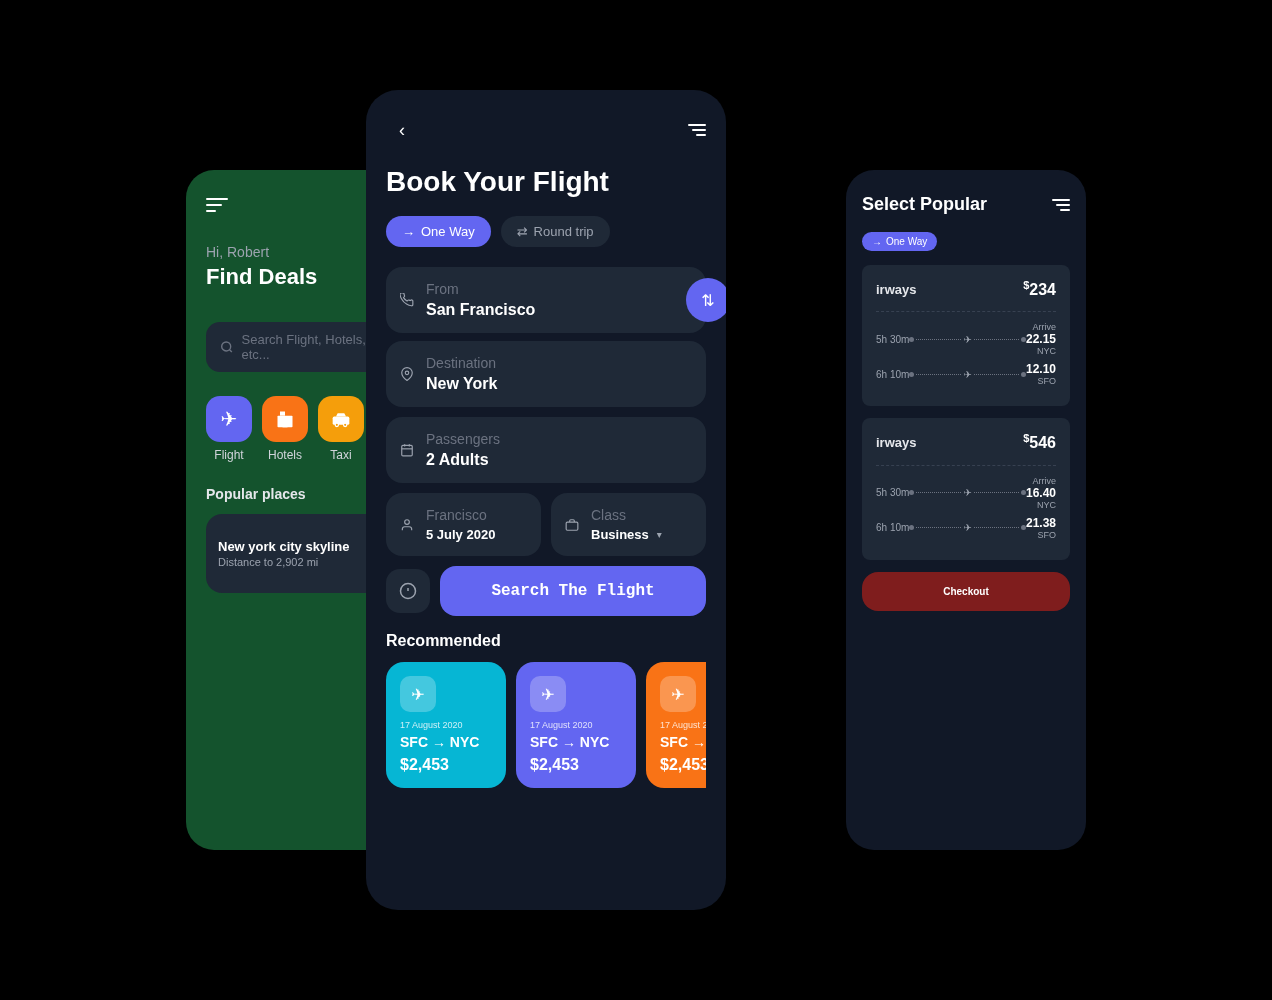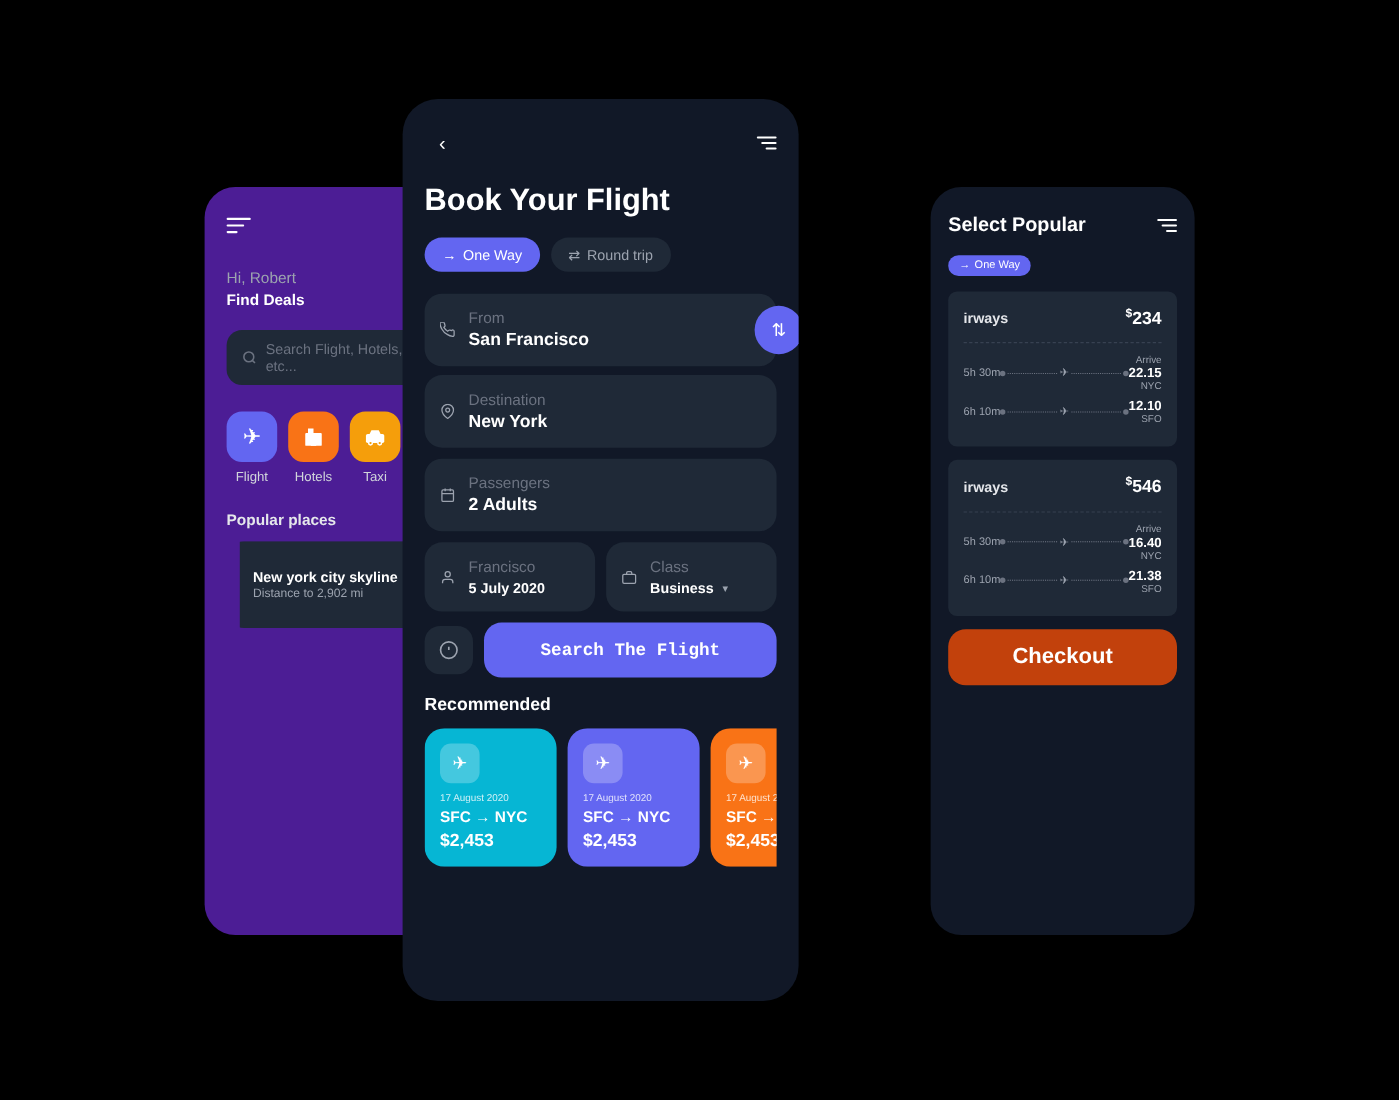"Hi, Robert" .screen-left { background: #4c1d95 -> #14532d }
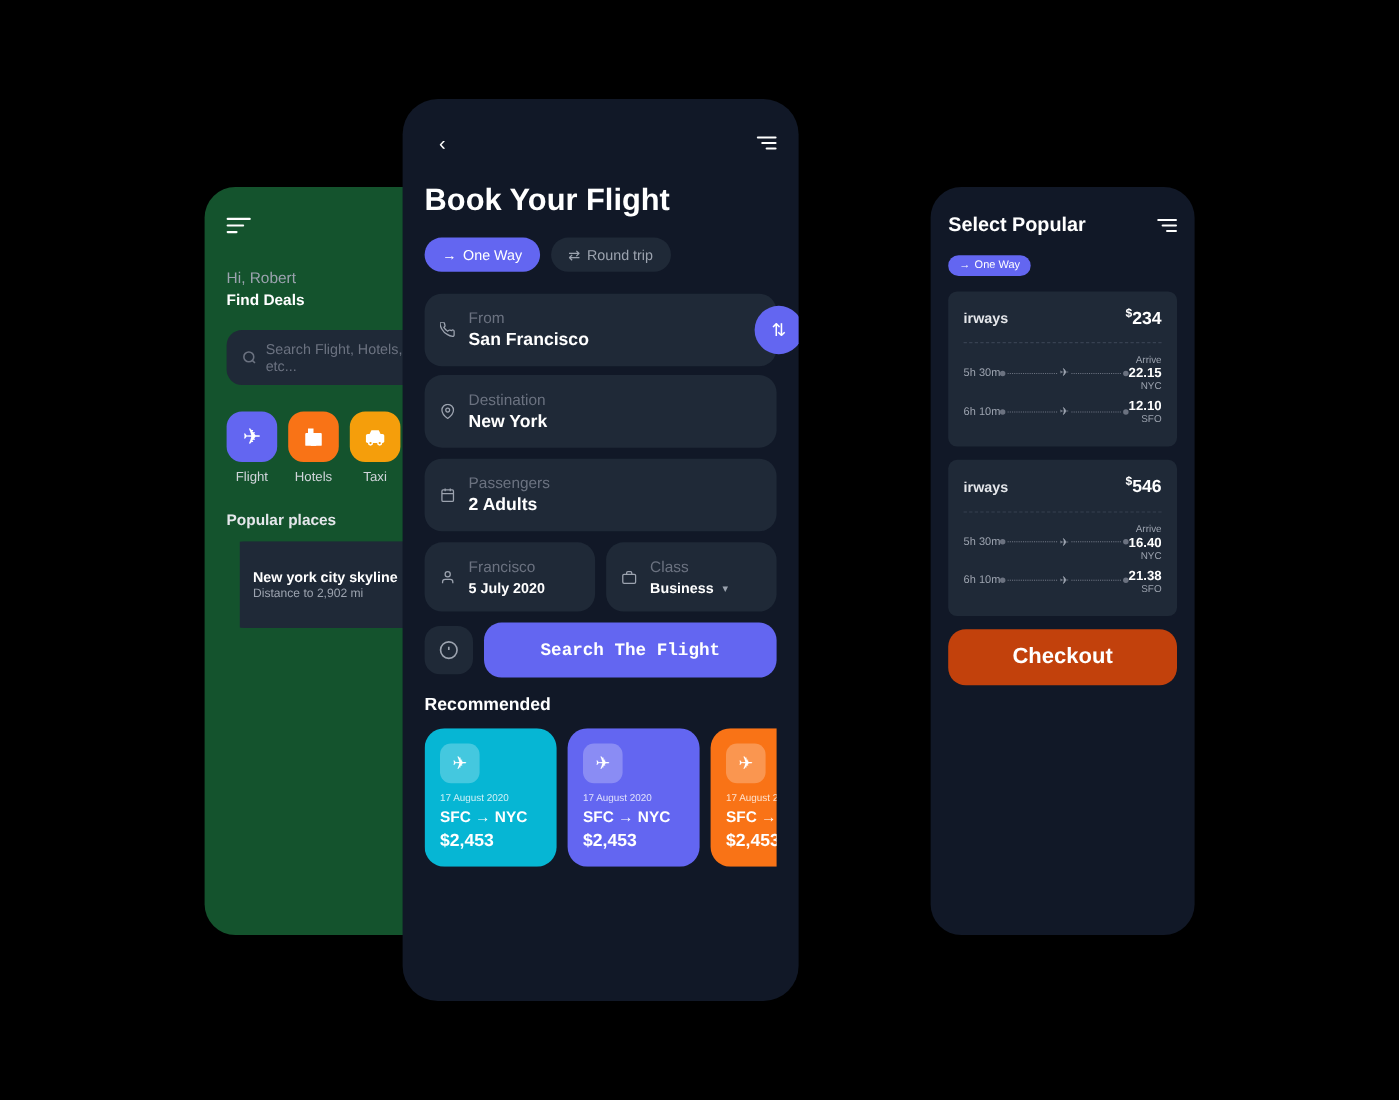"Find Deals" .find-deals { font-size: 14px -> 22px; margin-bottom: 20px -> 32px }
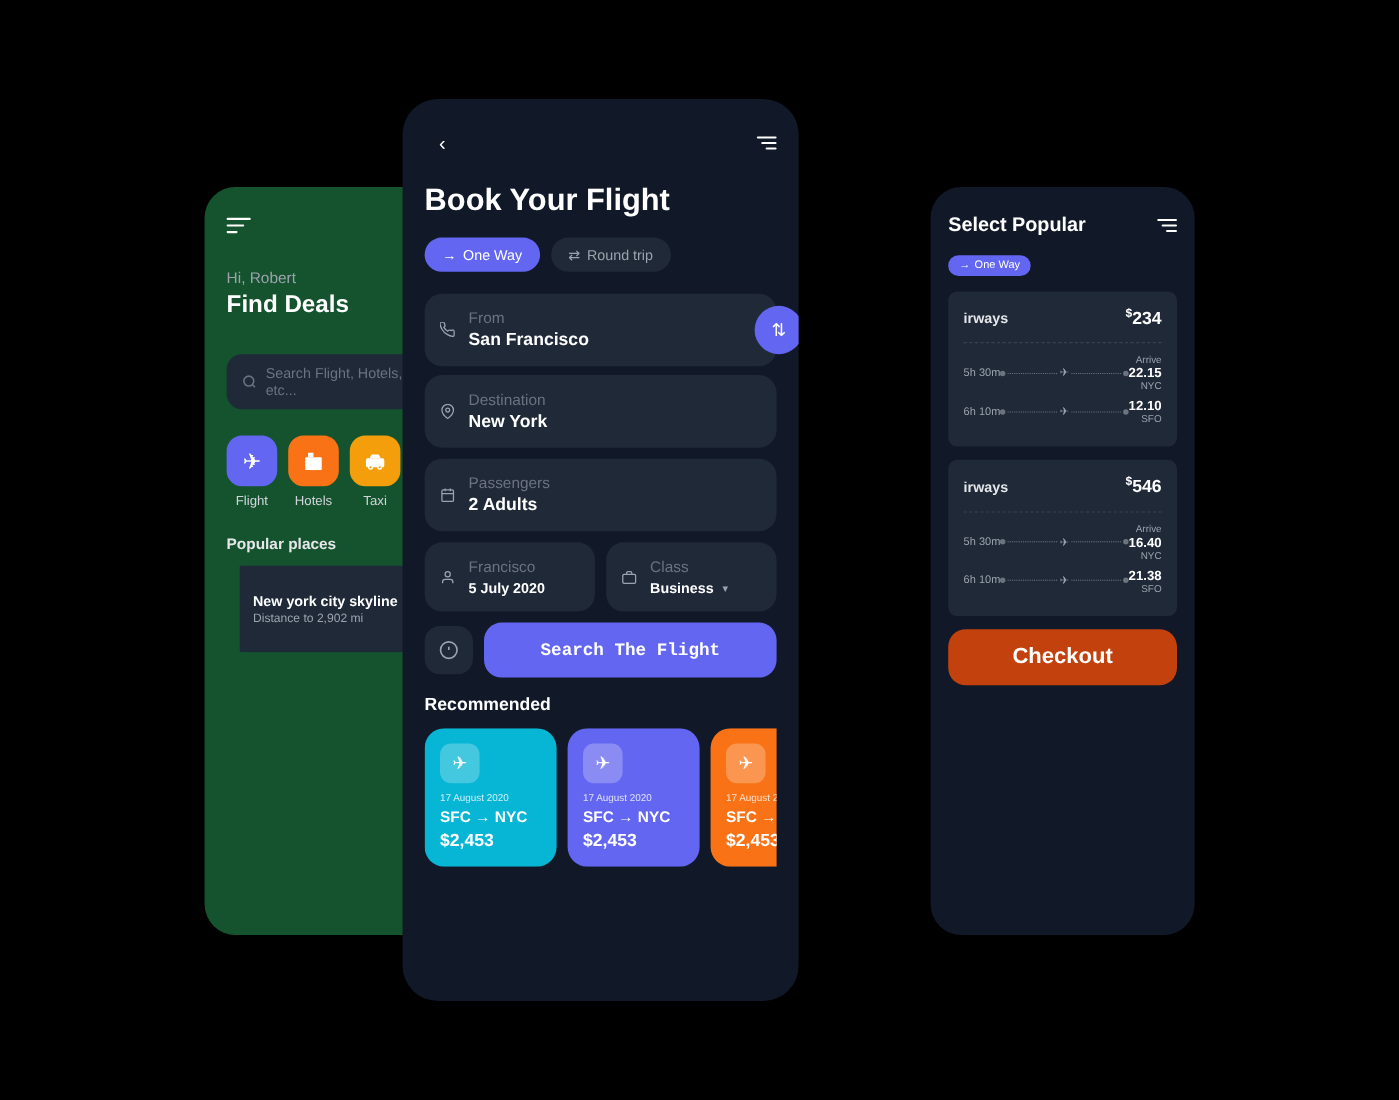"New york city skyline" .place-info { margin-left: 12px -> none }
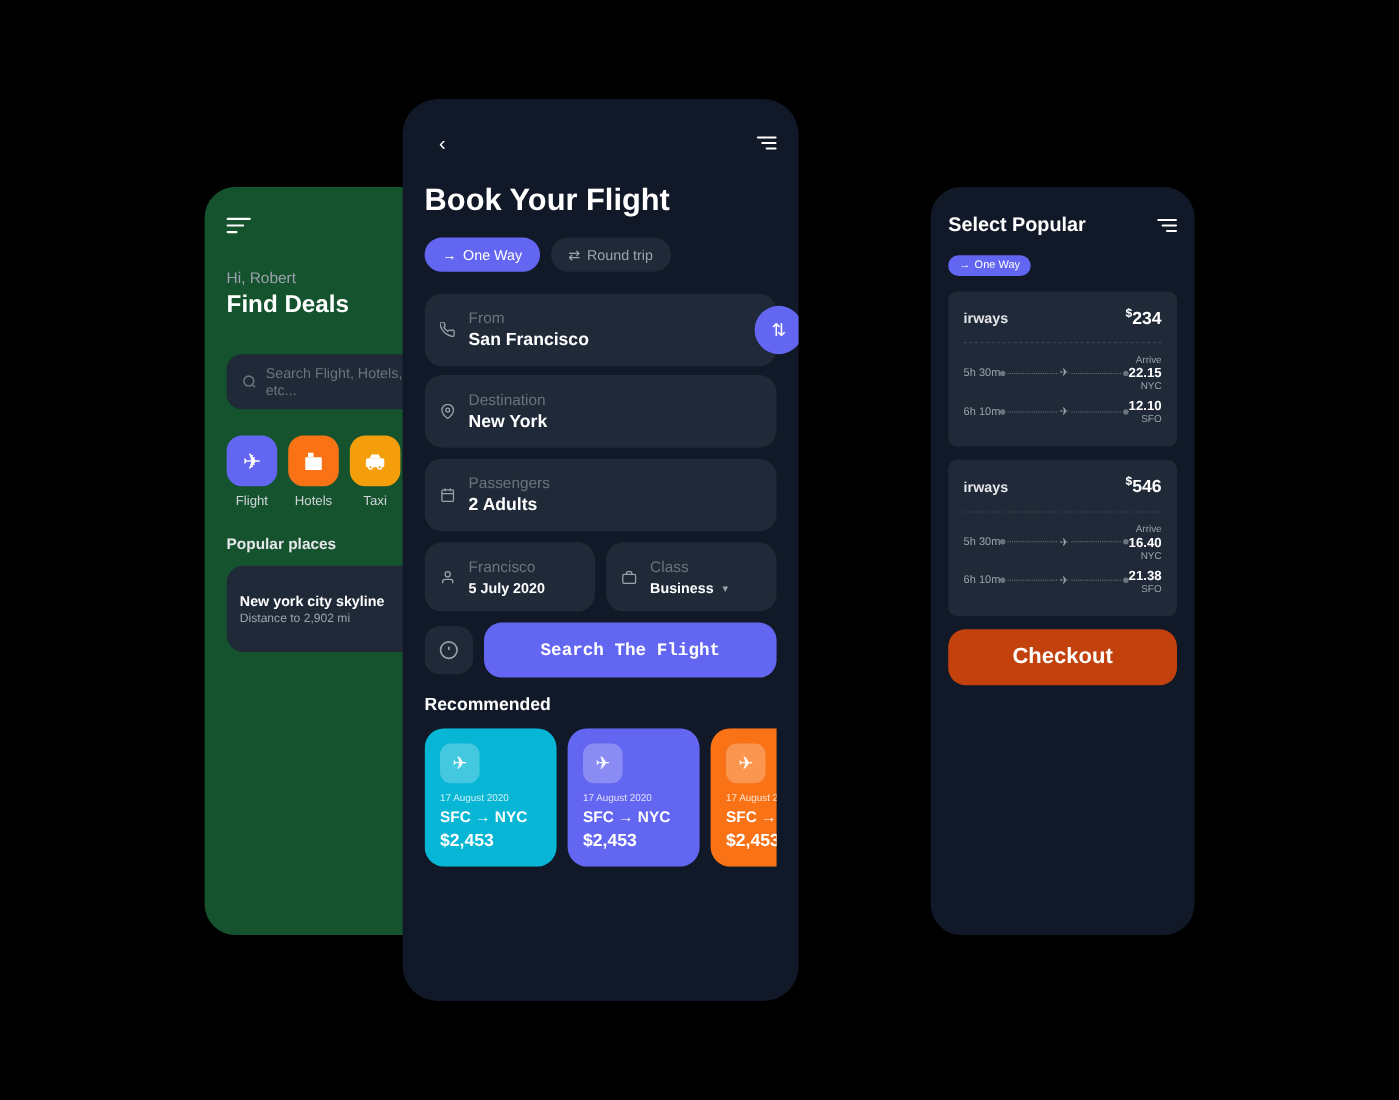"Checkout" .checkout-btn { background: #c2410c -> #7f1d1d; font-size: 20px -> 10px }
